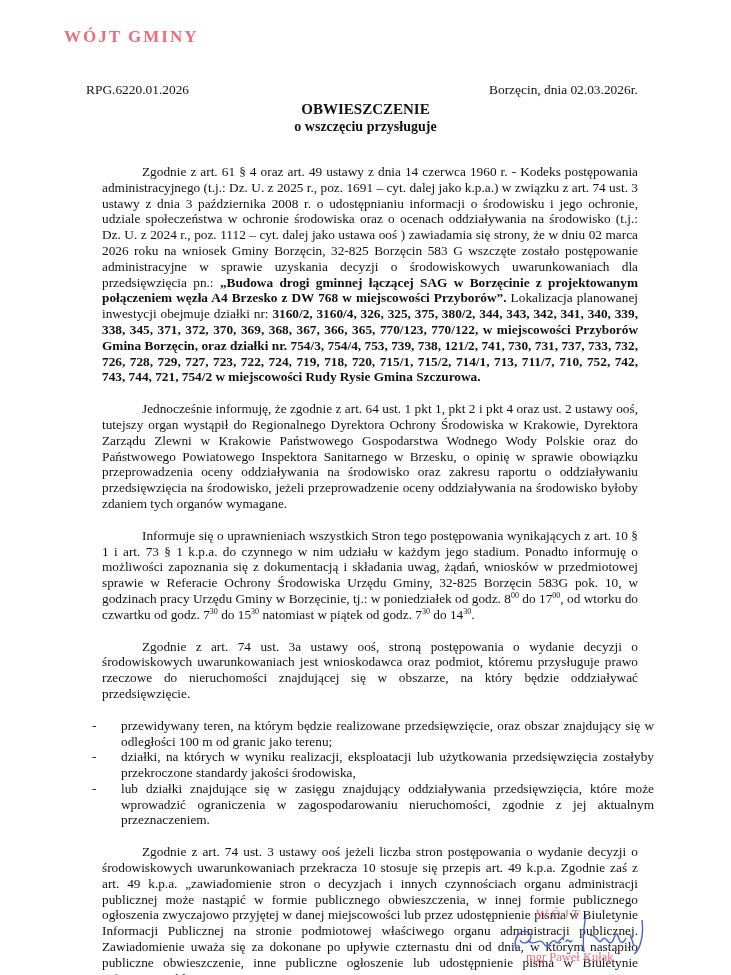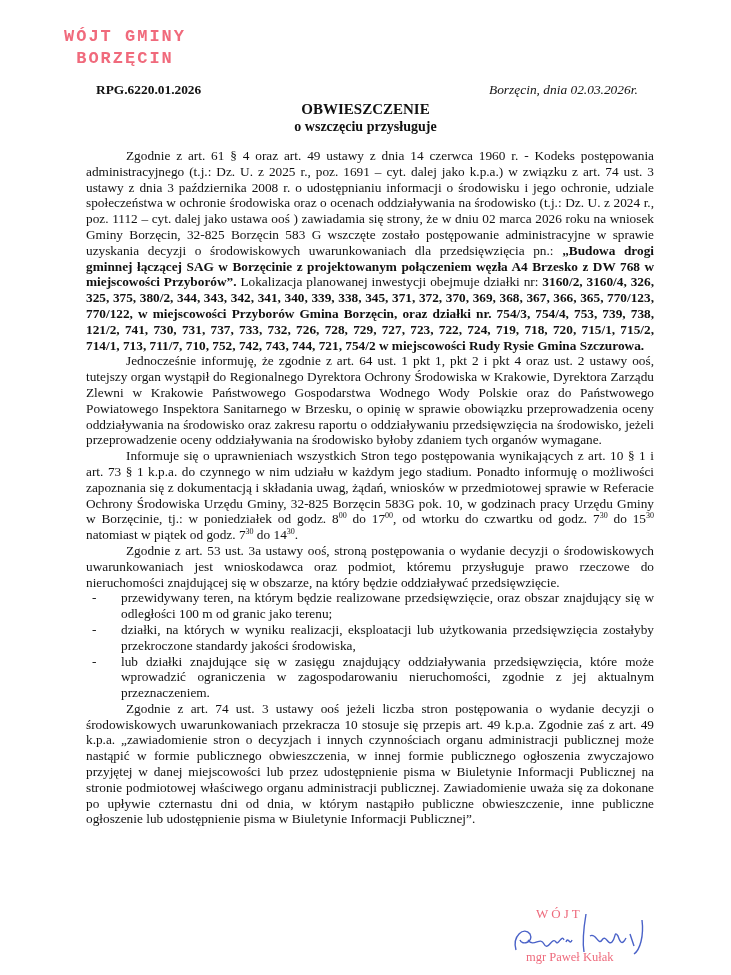"WÓJT GMINY" .stamp { font-family: Liberation Mono, monospace -> Liberation Serif, serif }
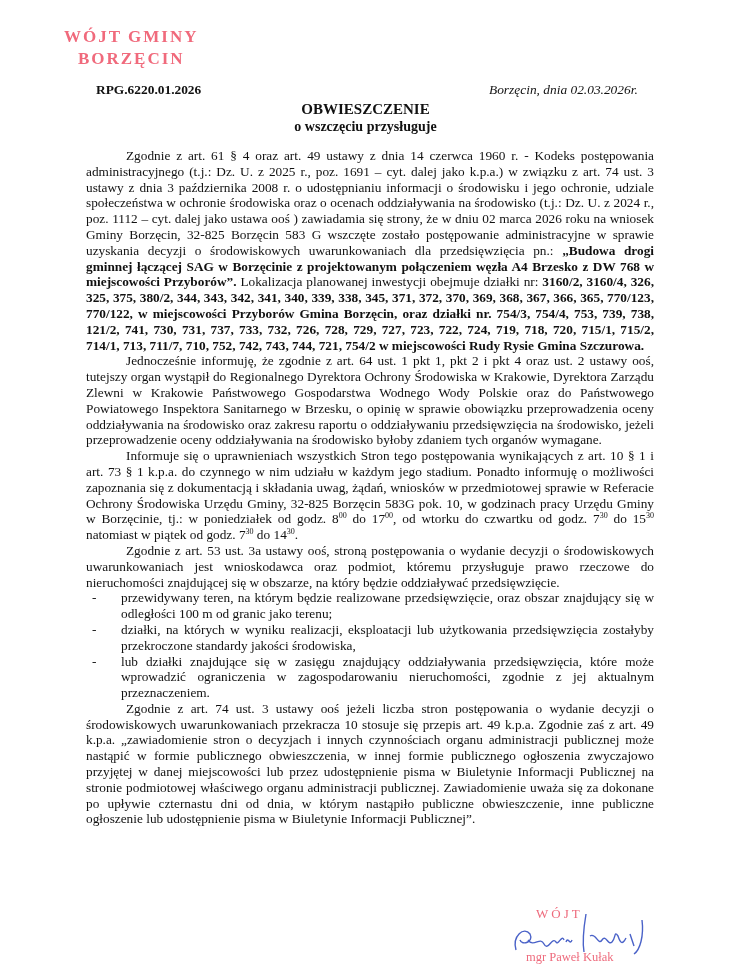"BORZĘCIN" div { html: <div>BORZĘCIN</div> -> none }
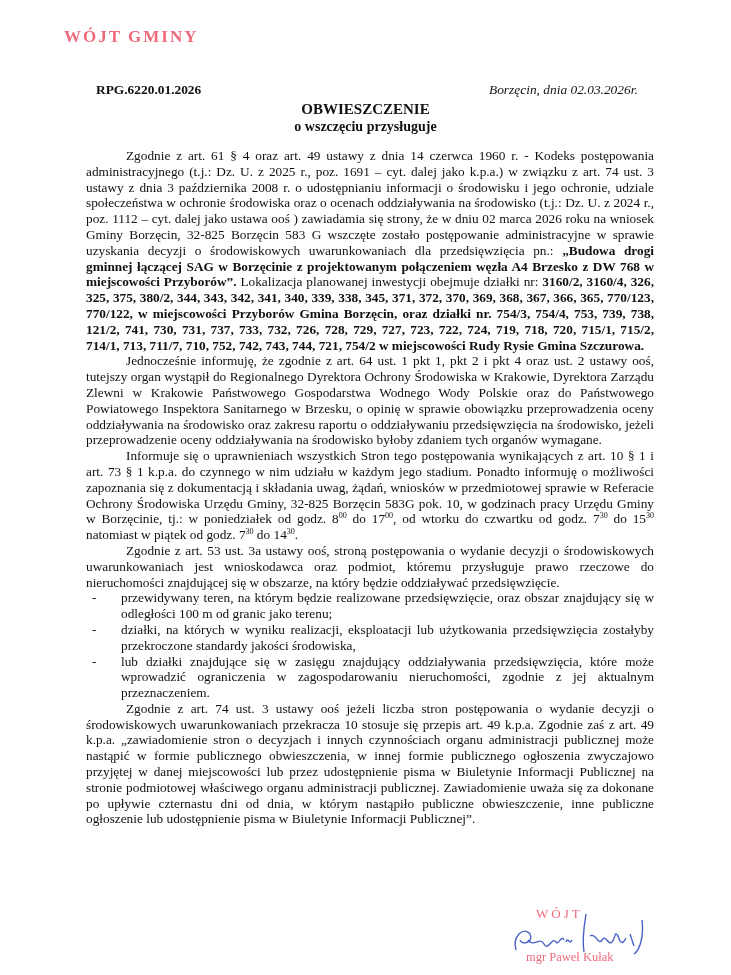"RPG.6220.01.2026" .ref { font-weight: bold -> none; left: 96px -> 86px }
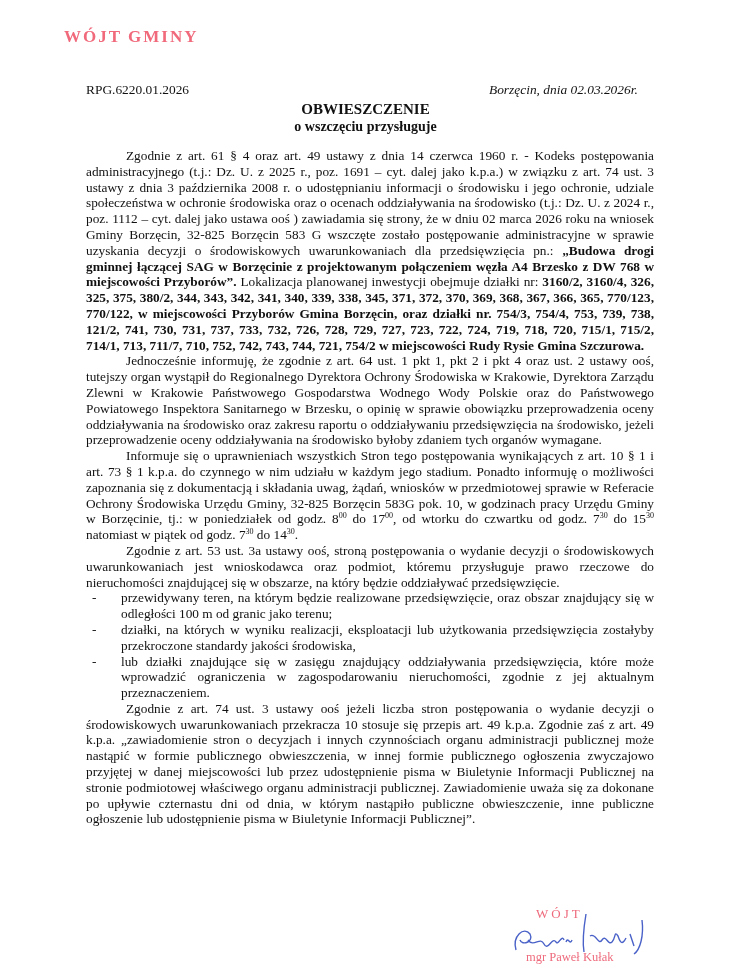"Borzęcin, dnia 02.03.2026r." .date { font-style: italic -> none }
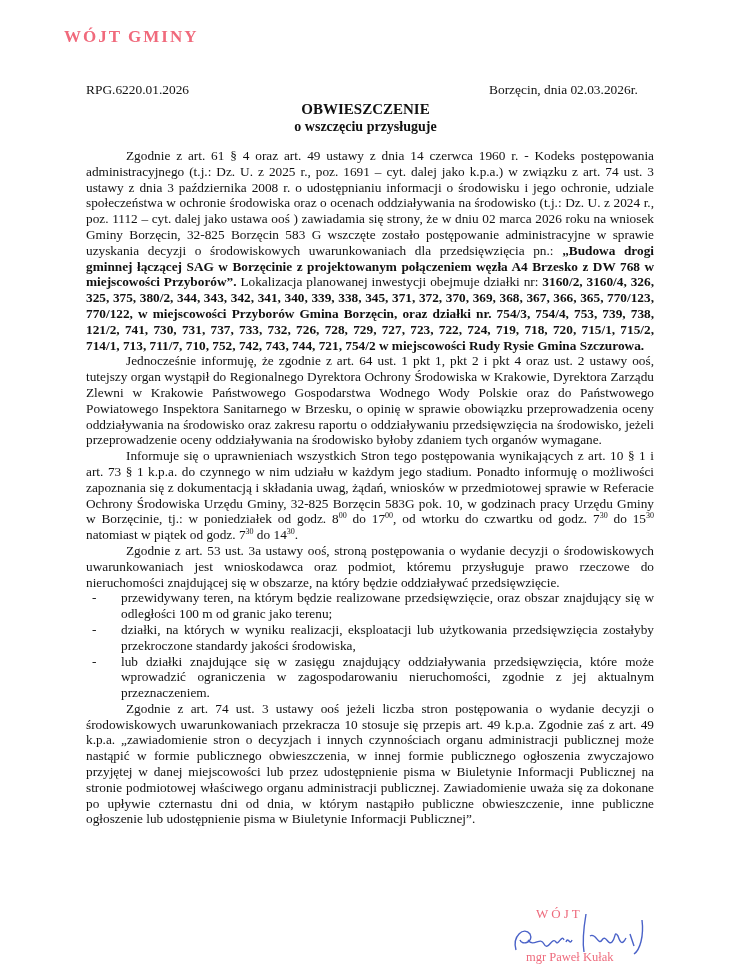"Zgodnie z art. 61 §" .body p { margin: 0 -> 16px }
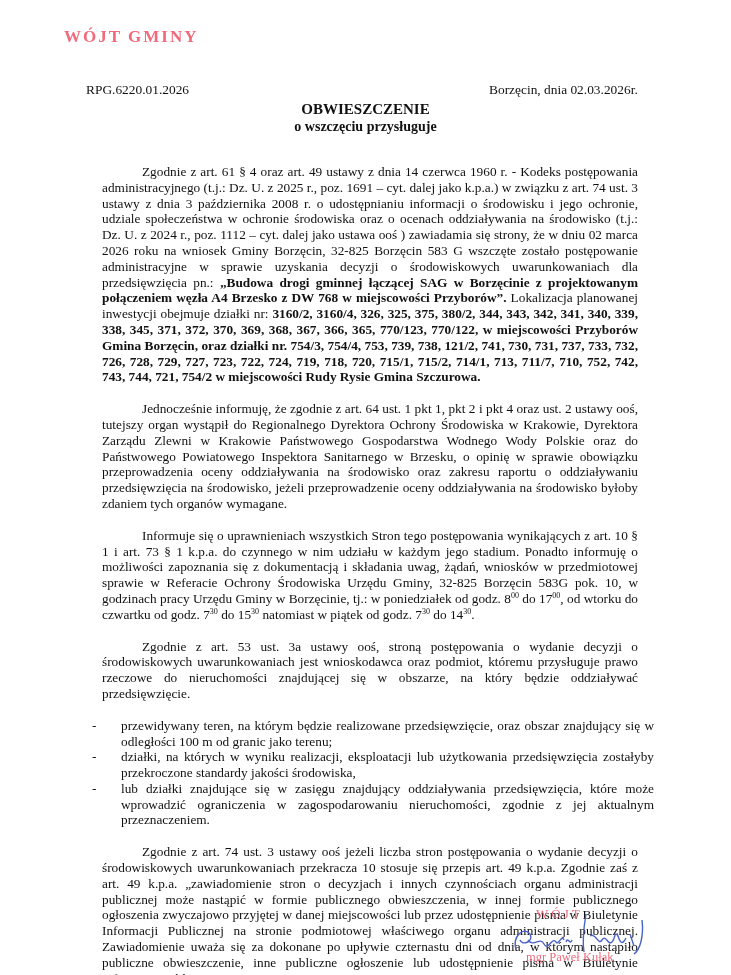"Zgodnie z art. 53 ust." p { text: 53 -> 74 }
